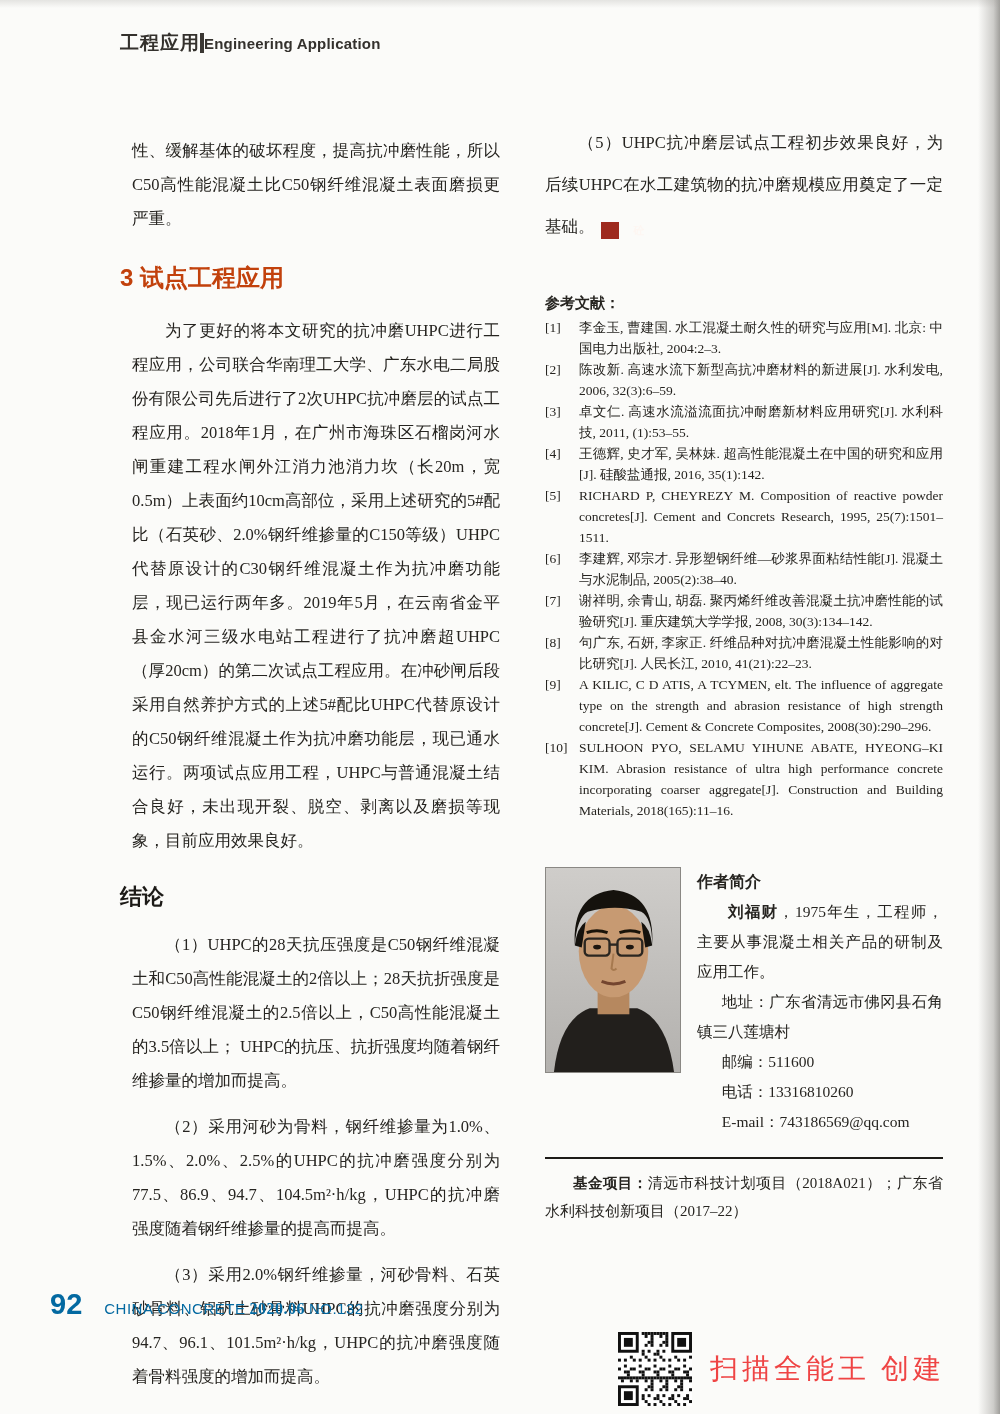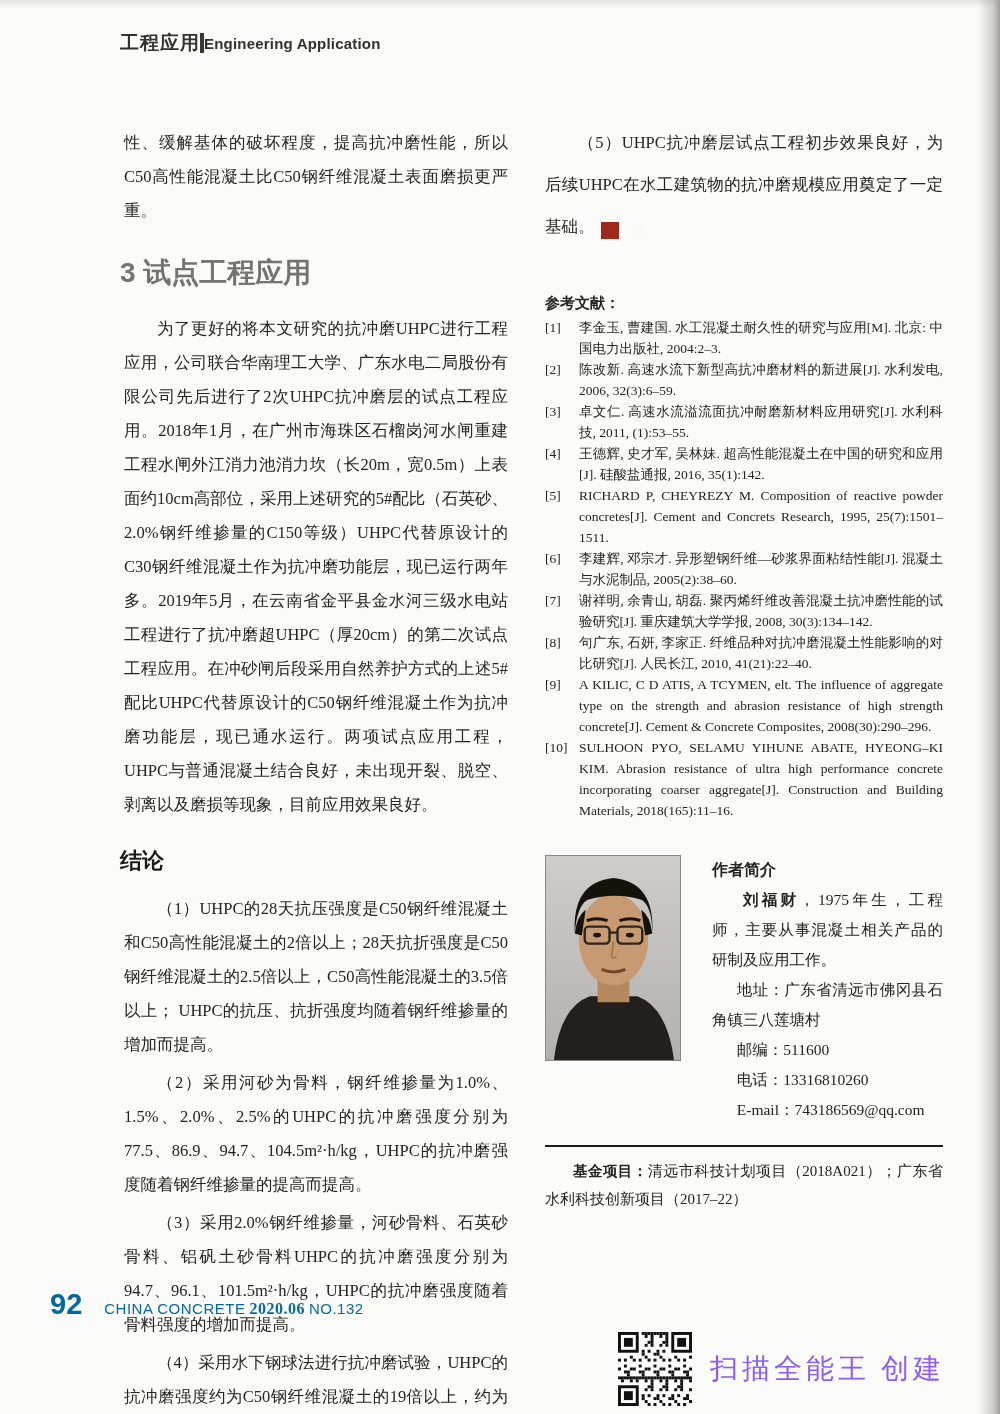"性、缓解基体的破坏程度，提高抗冲磨性能，所以C50高性能混凝土比C50钢纤维混凝" .body-par { margin: 4px -> 12px }
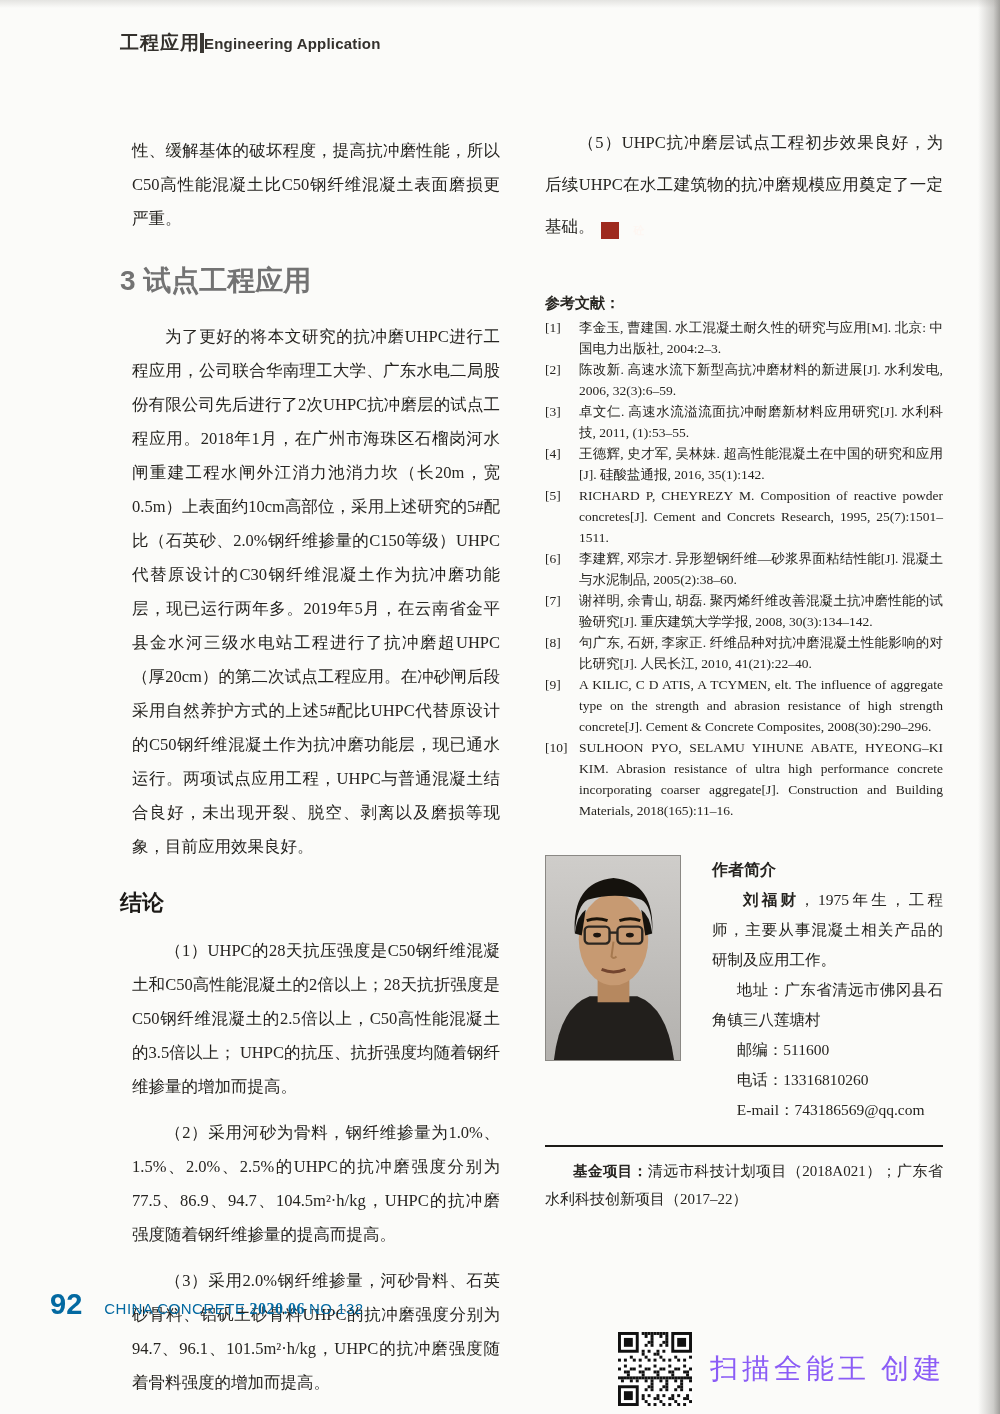"3 试点工程应用" h2.sec { color: #737373 -> #c2410c; font-size: 28px -> 24px }
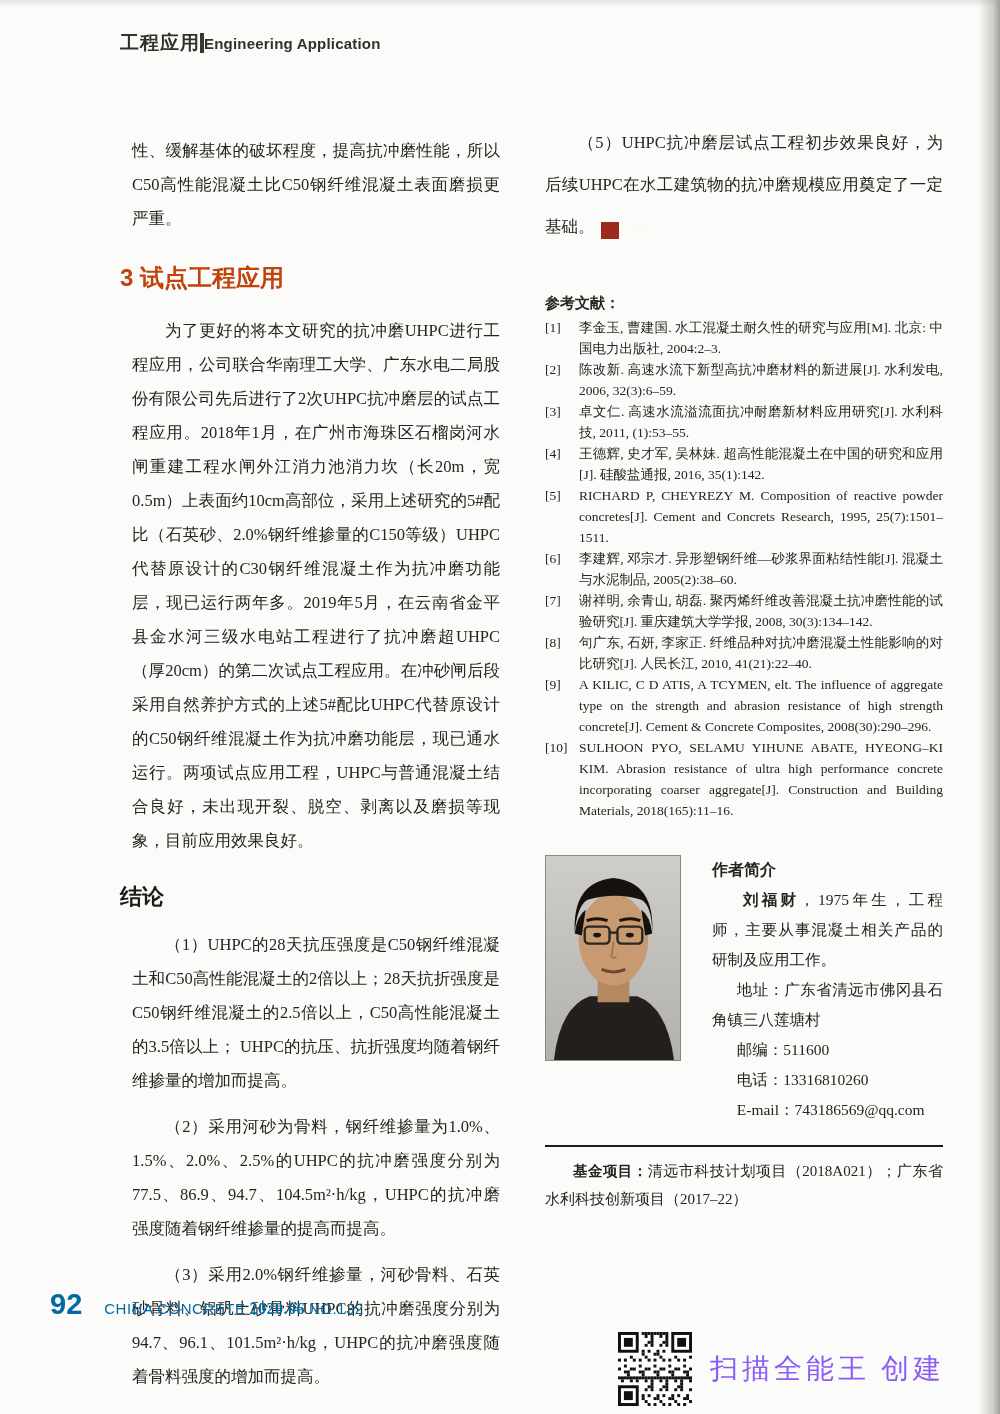"李建辉, 邓宗才. 异形塑钢纤维—砂浆界面粘结性能[J]. 混凝土与水泥制品," span.ref-text { text: 60 -> 40 }
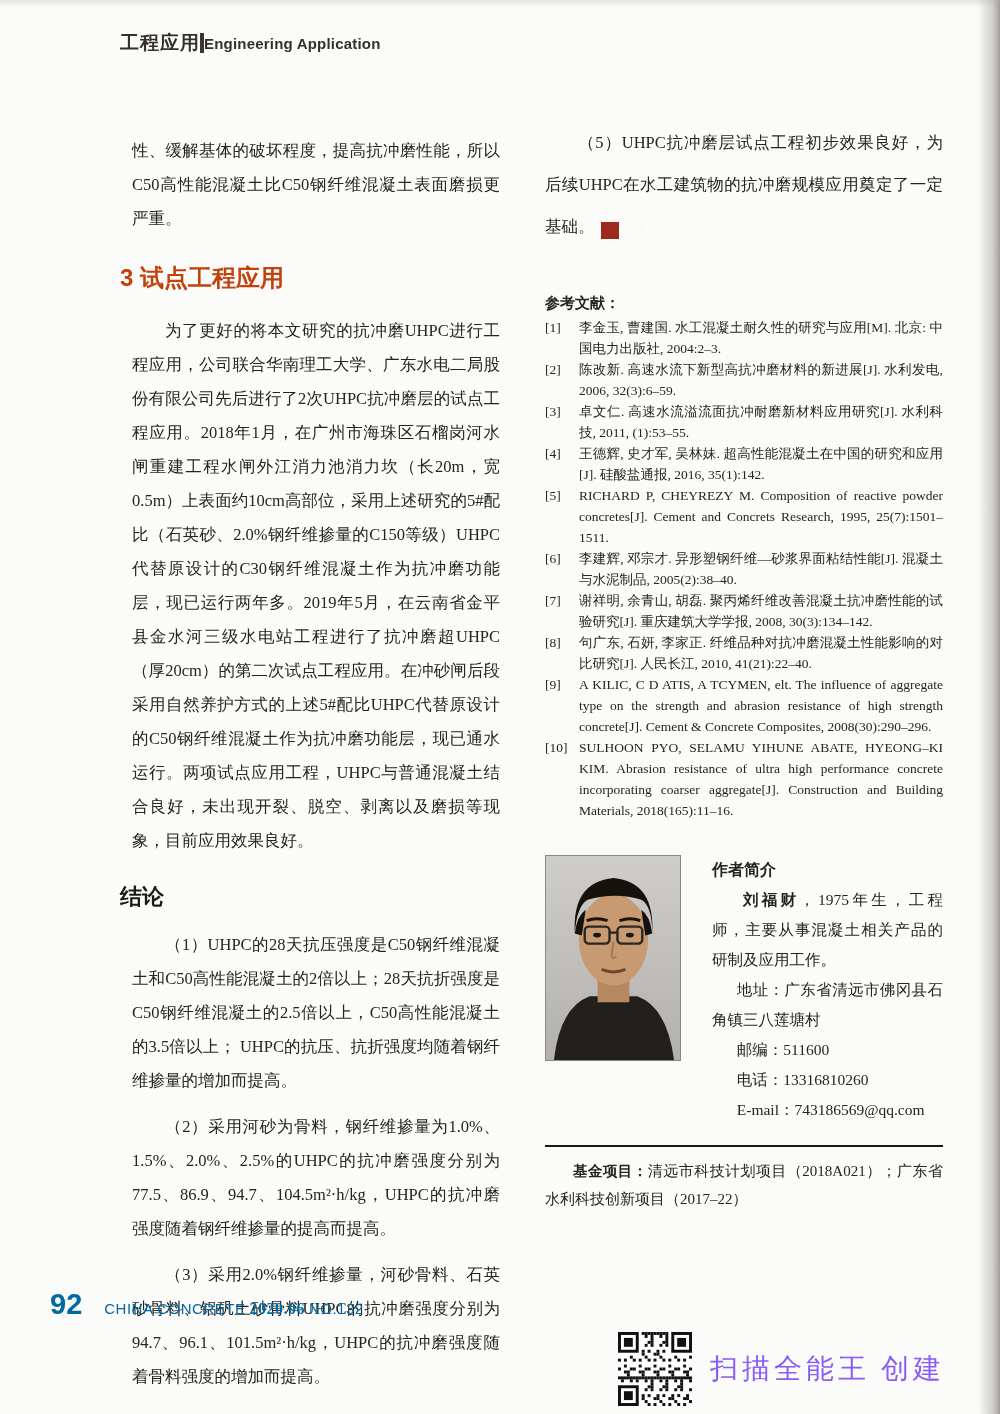"句广东, 石妍, 李家正. 纤维品种对抗冲磨混凝土性能影响的对比研究[J]." span.ref-text { text: 40 -> 23 }
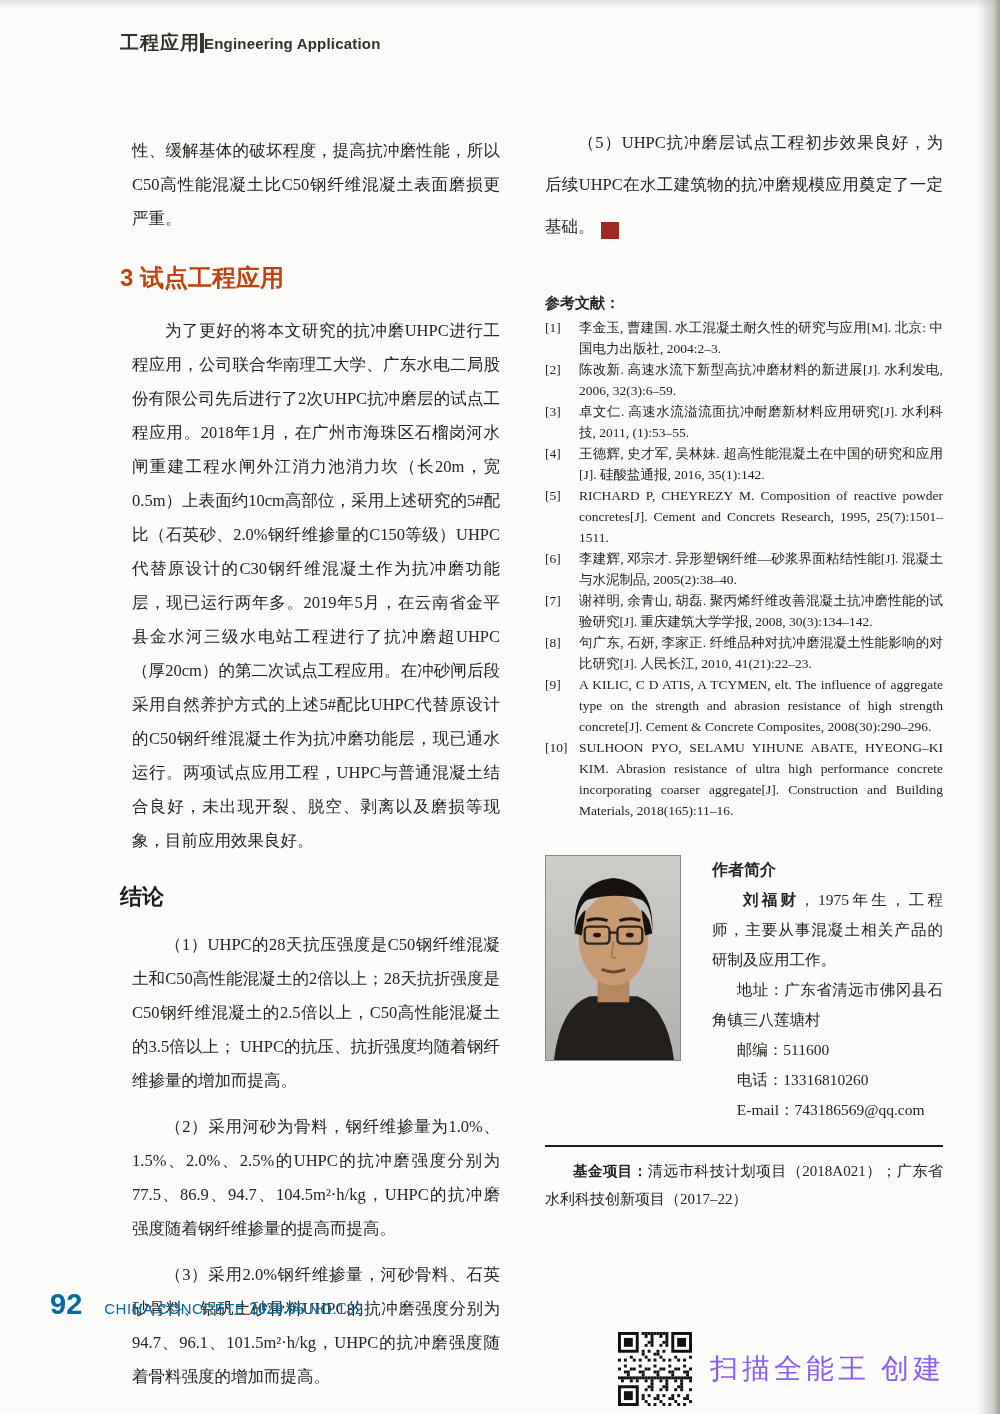"作者简介" .author-box { gap: 31px -> 16px; margin-top: 34px -> 46px }
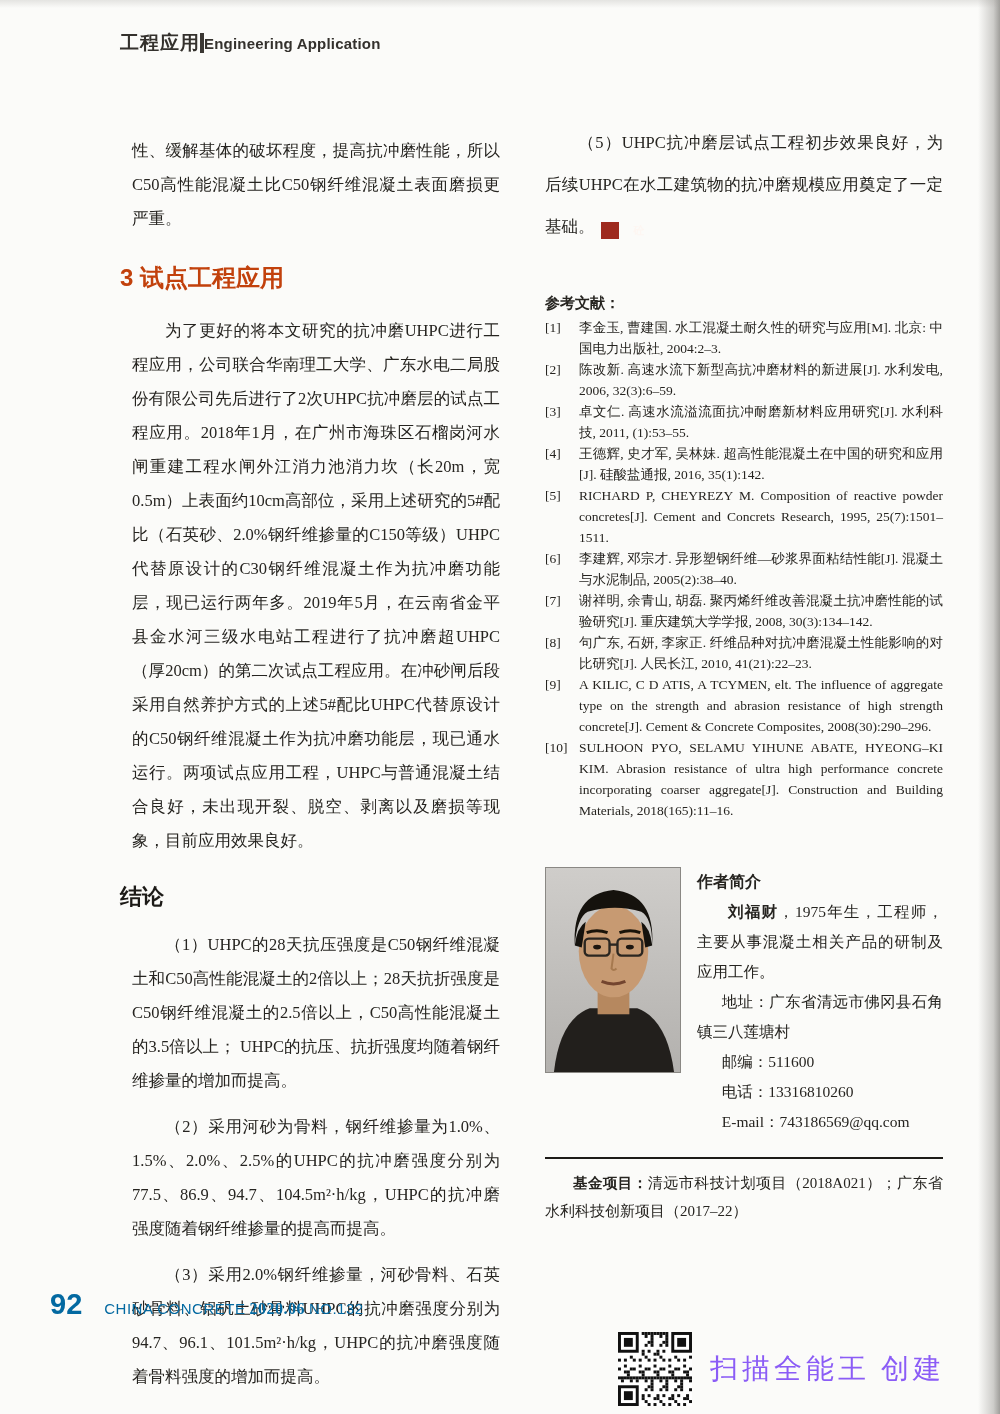"扫描全能王 创建" .wm-text { color: #8b5cf6 -> #ef4444 }
